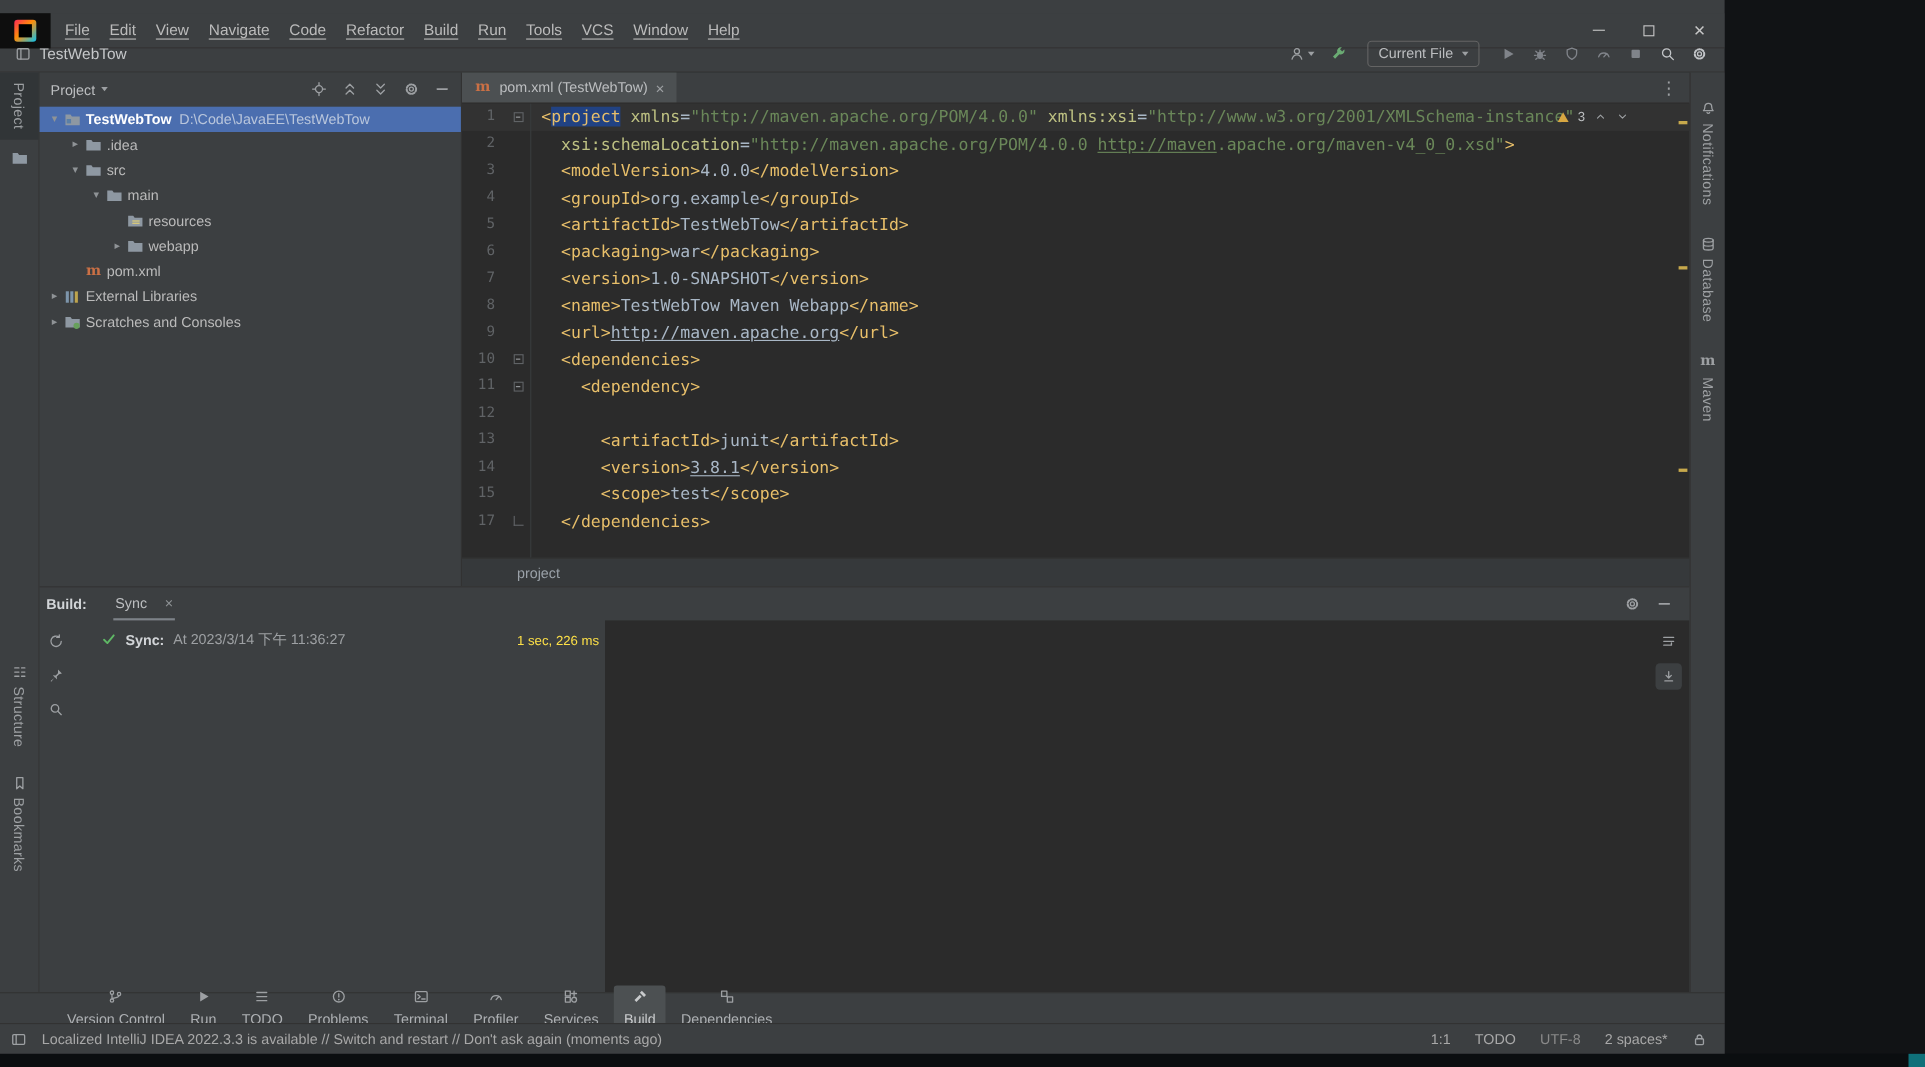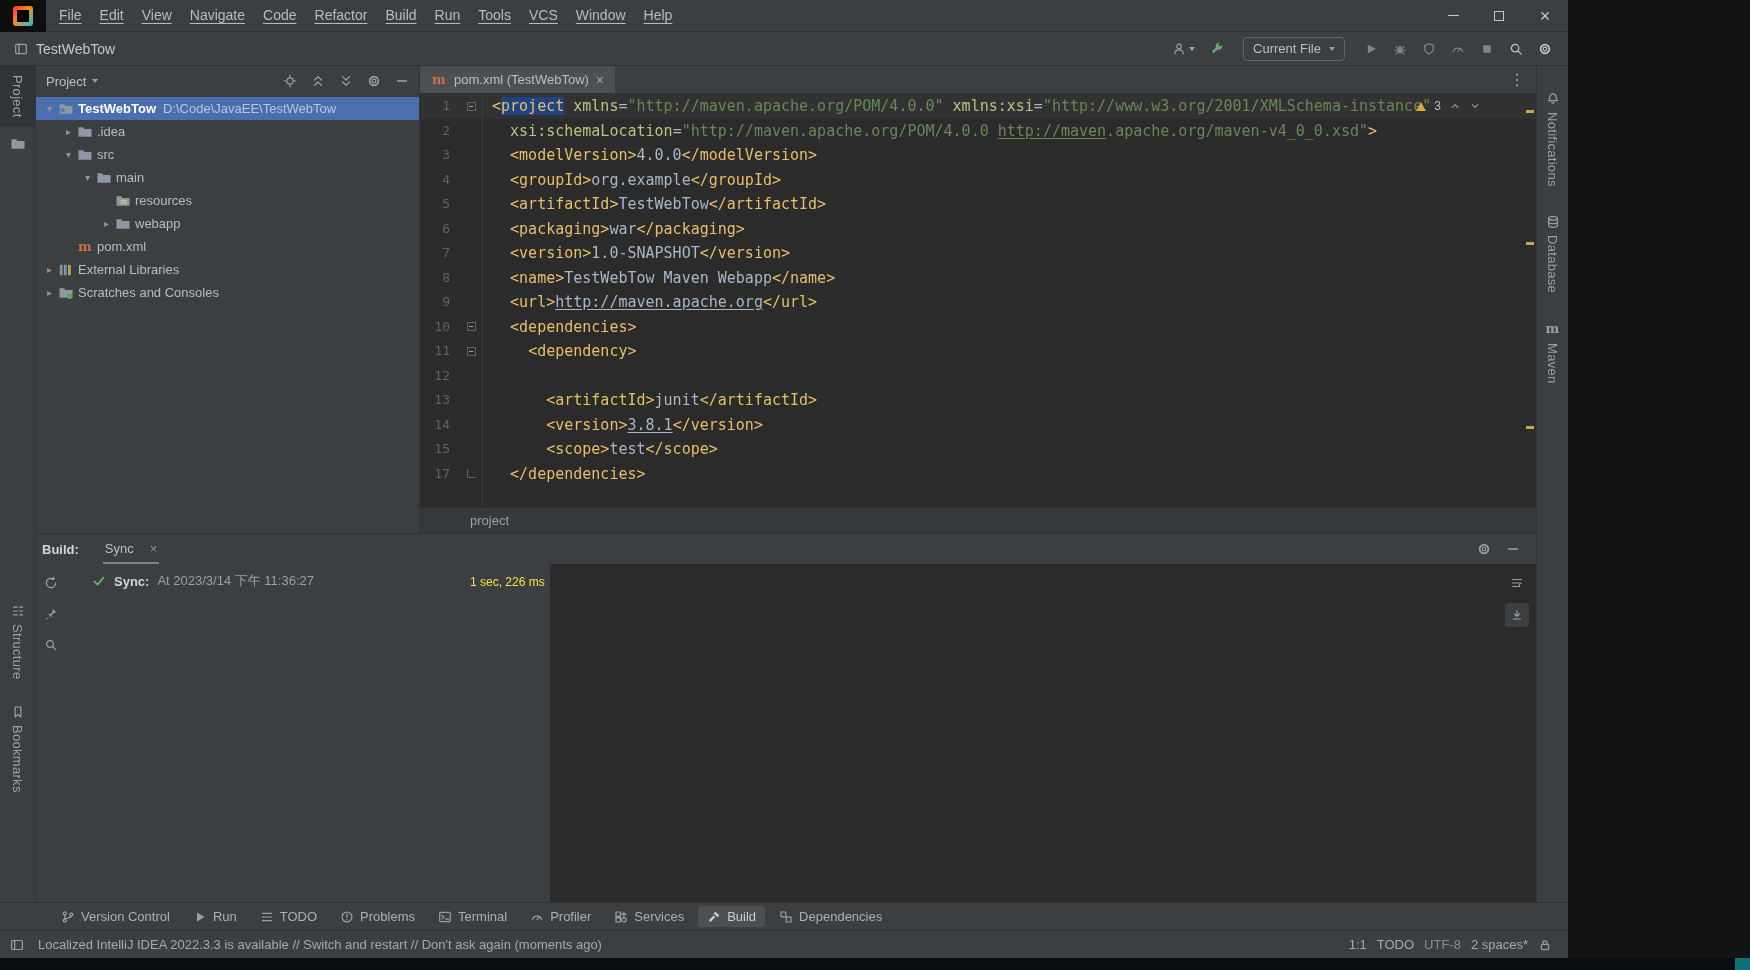"File" .titlebar { top: 0 -> 12px }
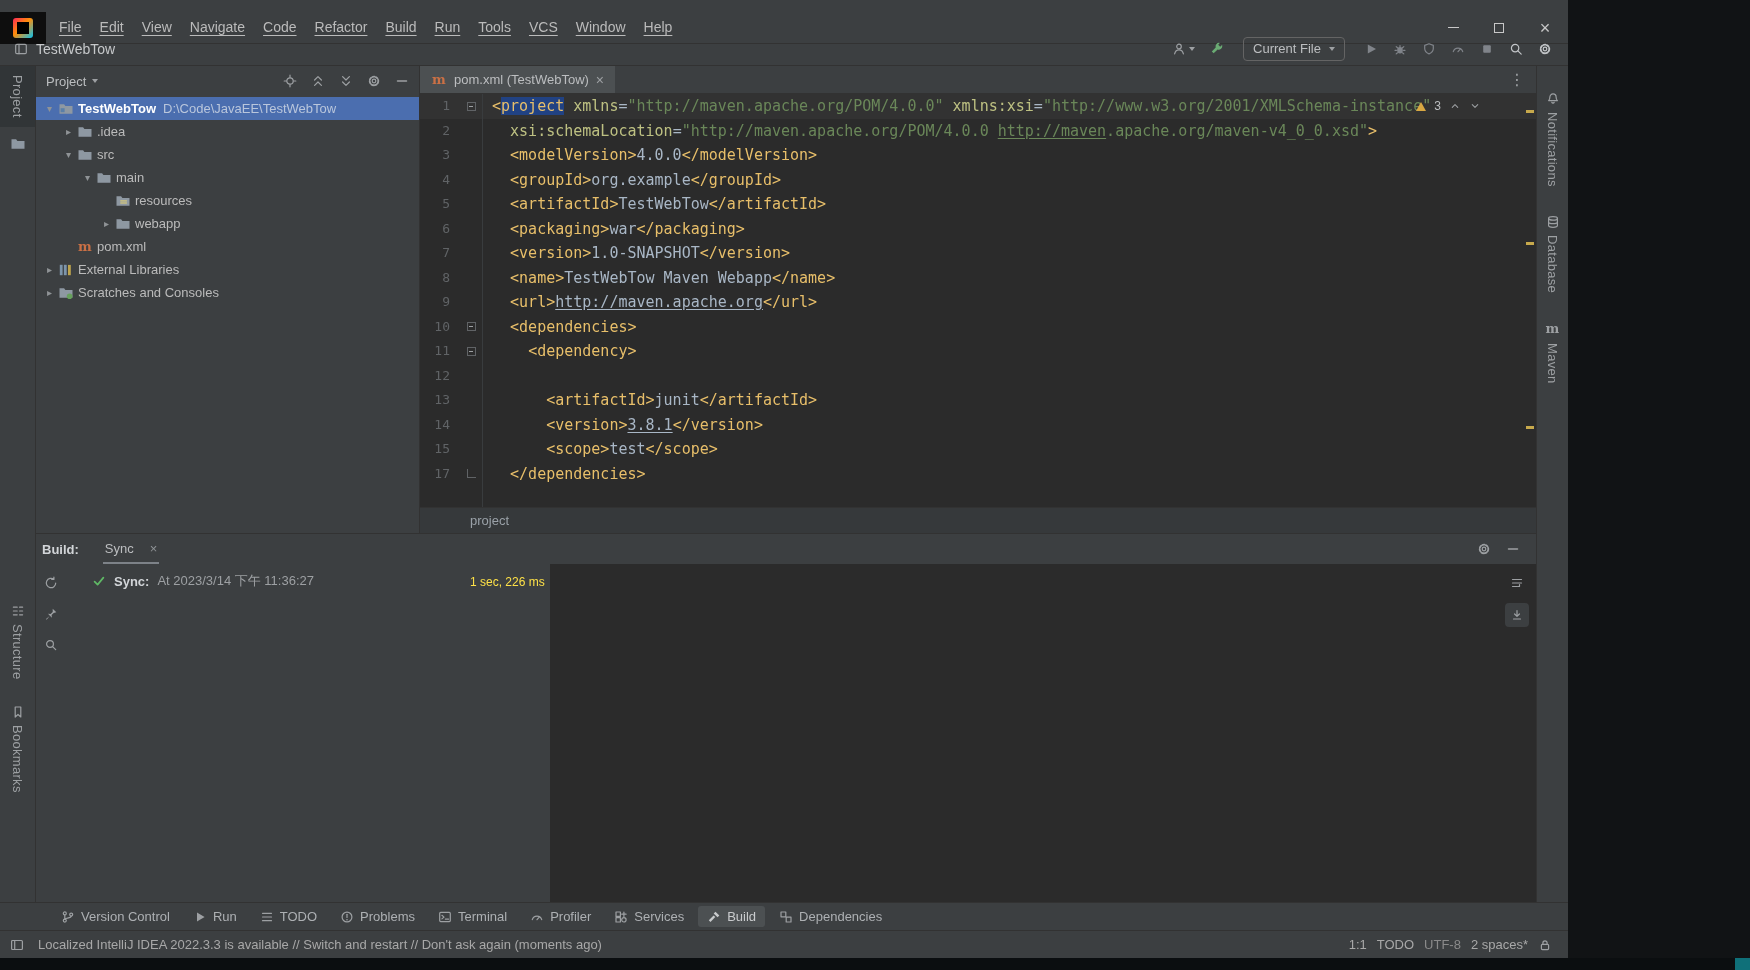"Version Control" .bb-item { flex-direction: none -> column }
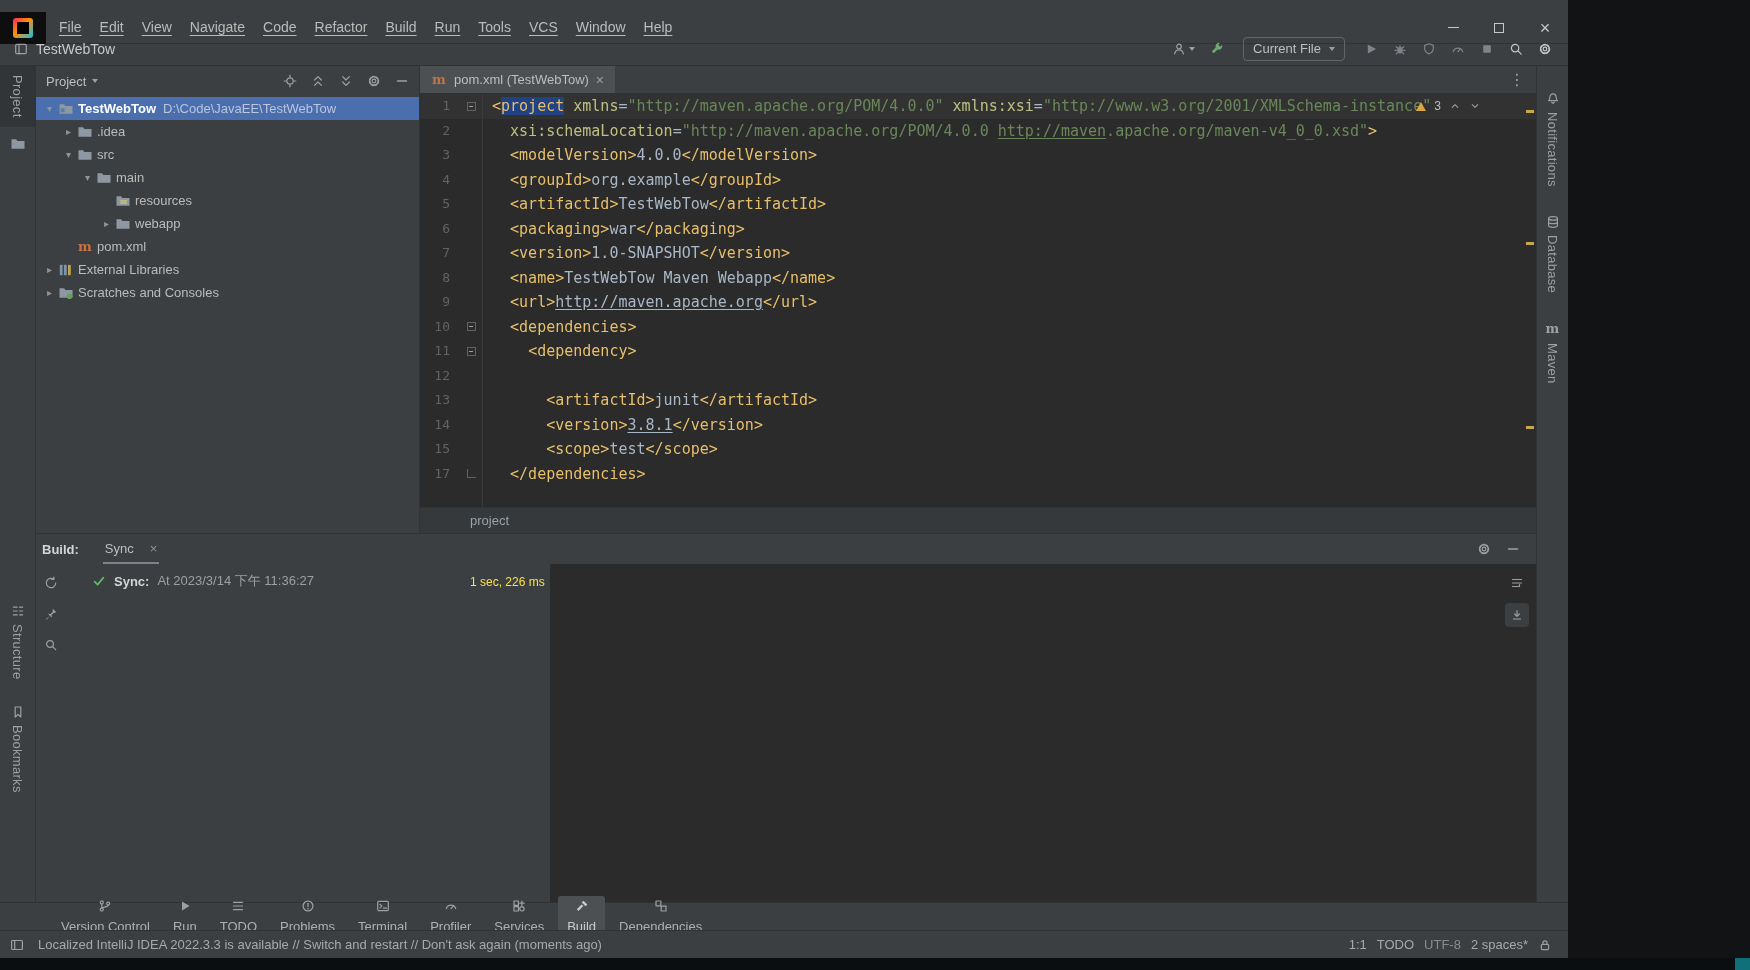"1:1" .sb-right { gap: 10px -> 22px }
